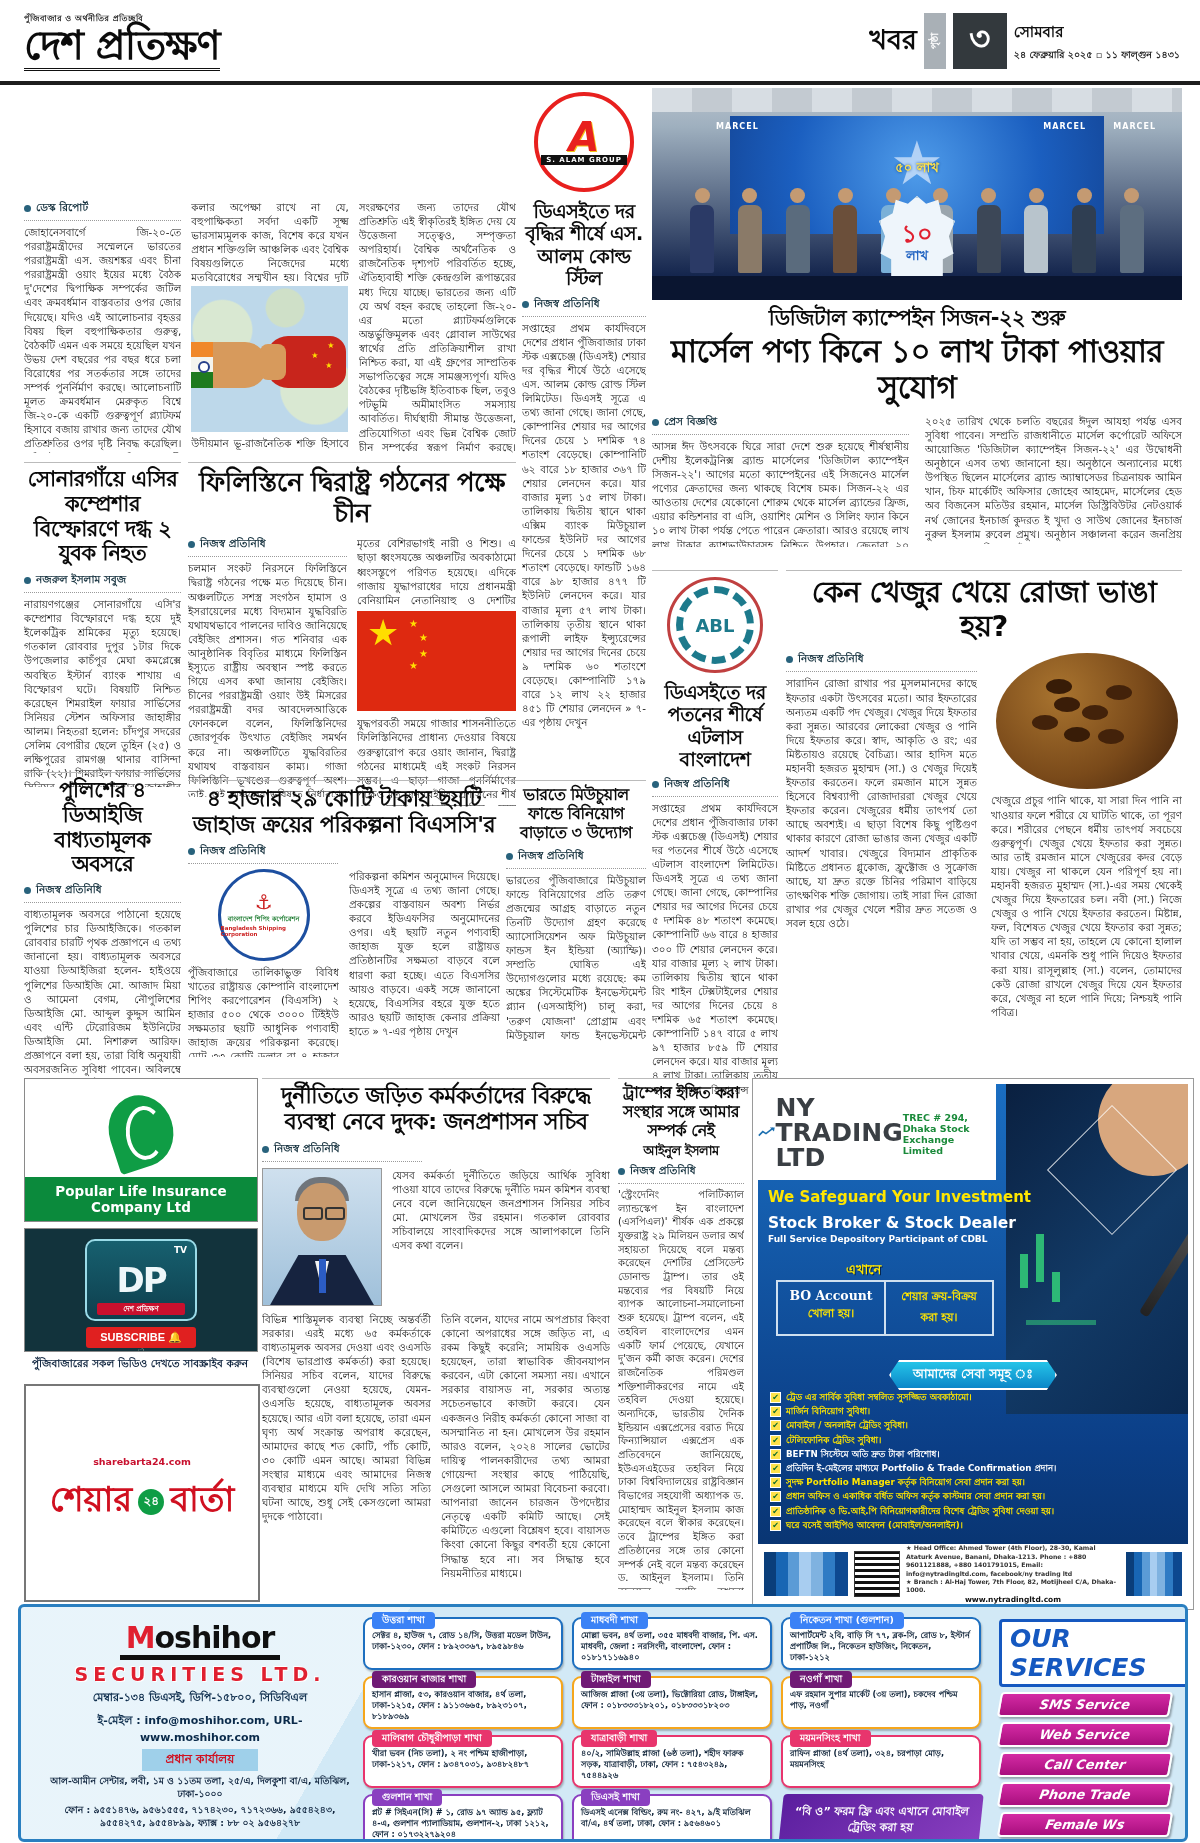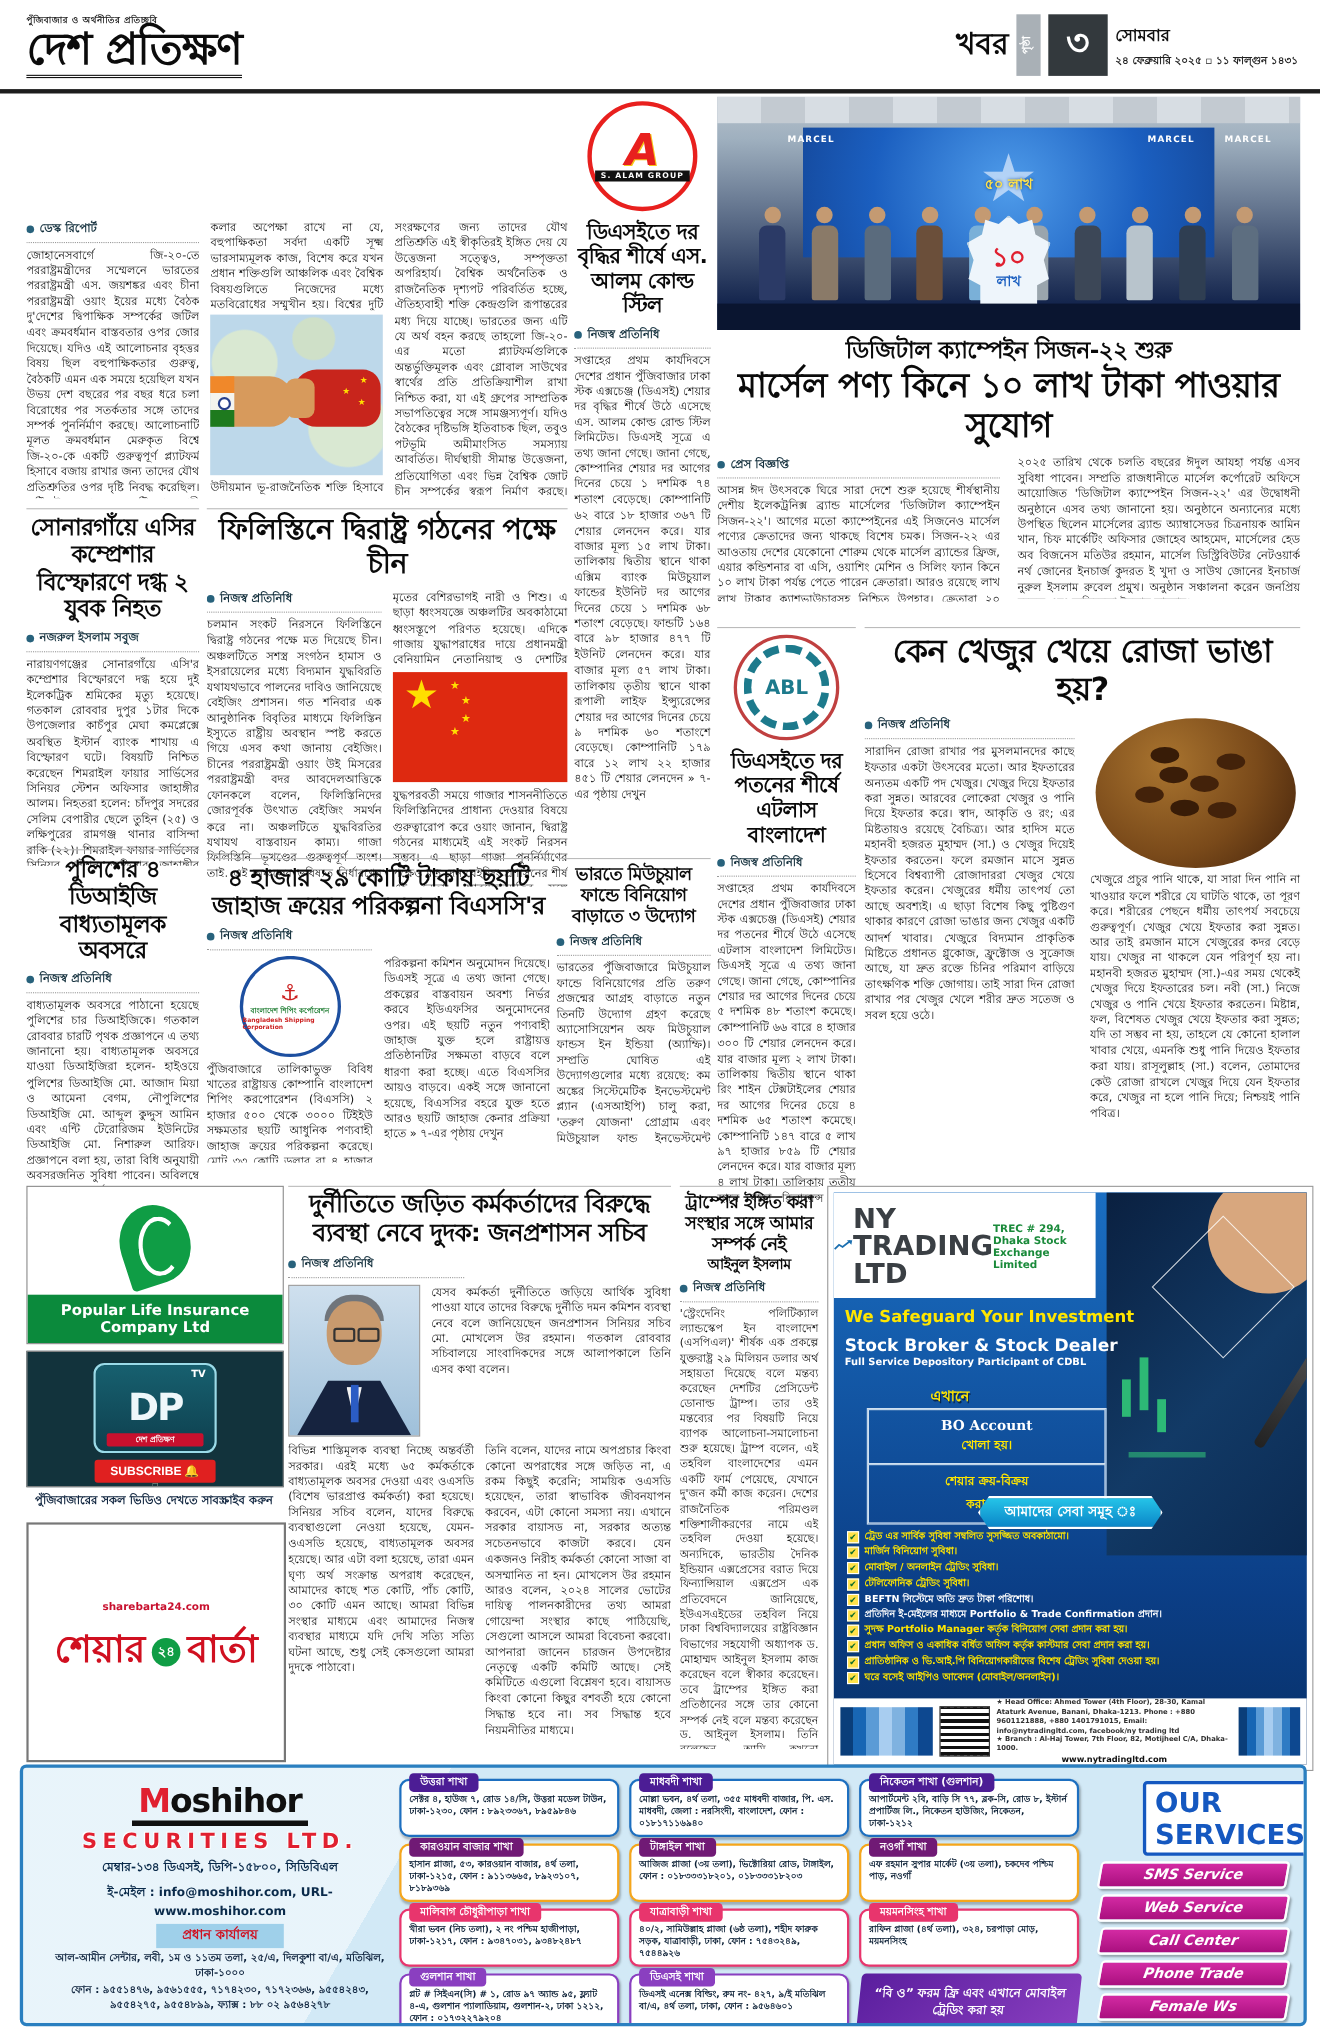"BO Account" .ny-bo { flex-direction: column -> none; left: 30px -> 18px }
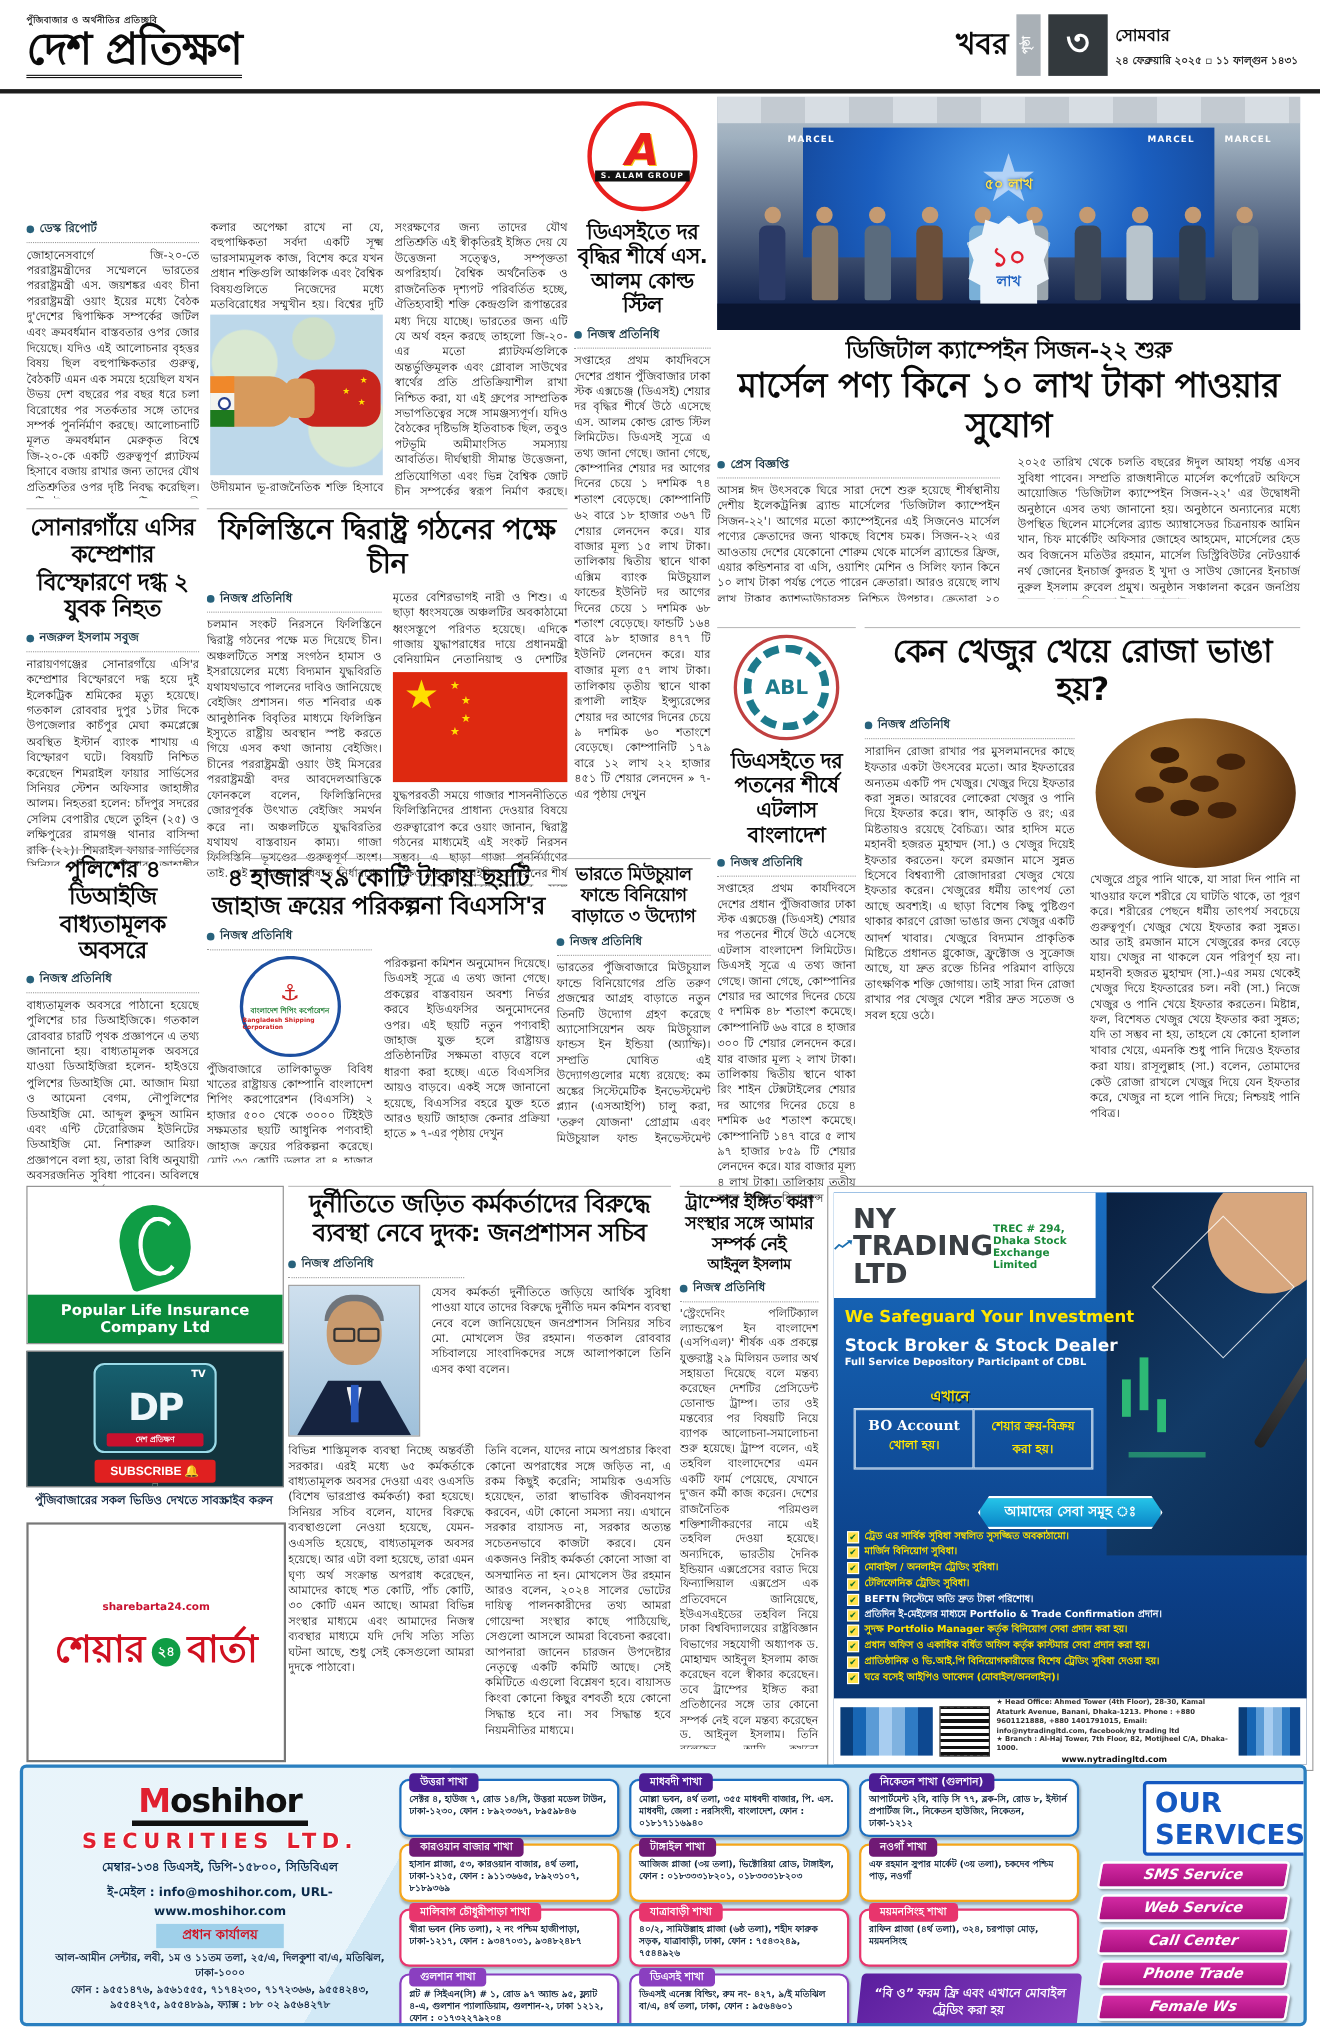"উত্তরা শাখা" .c-blue .chip { background: #4c1d95 -> #3b82f6 }
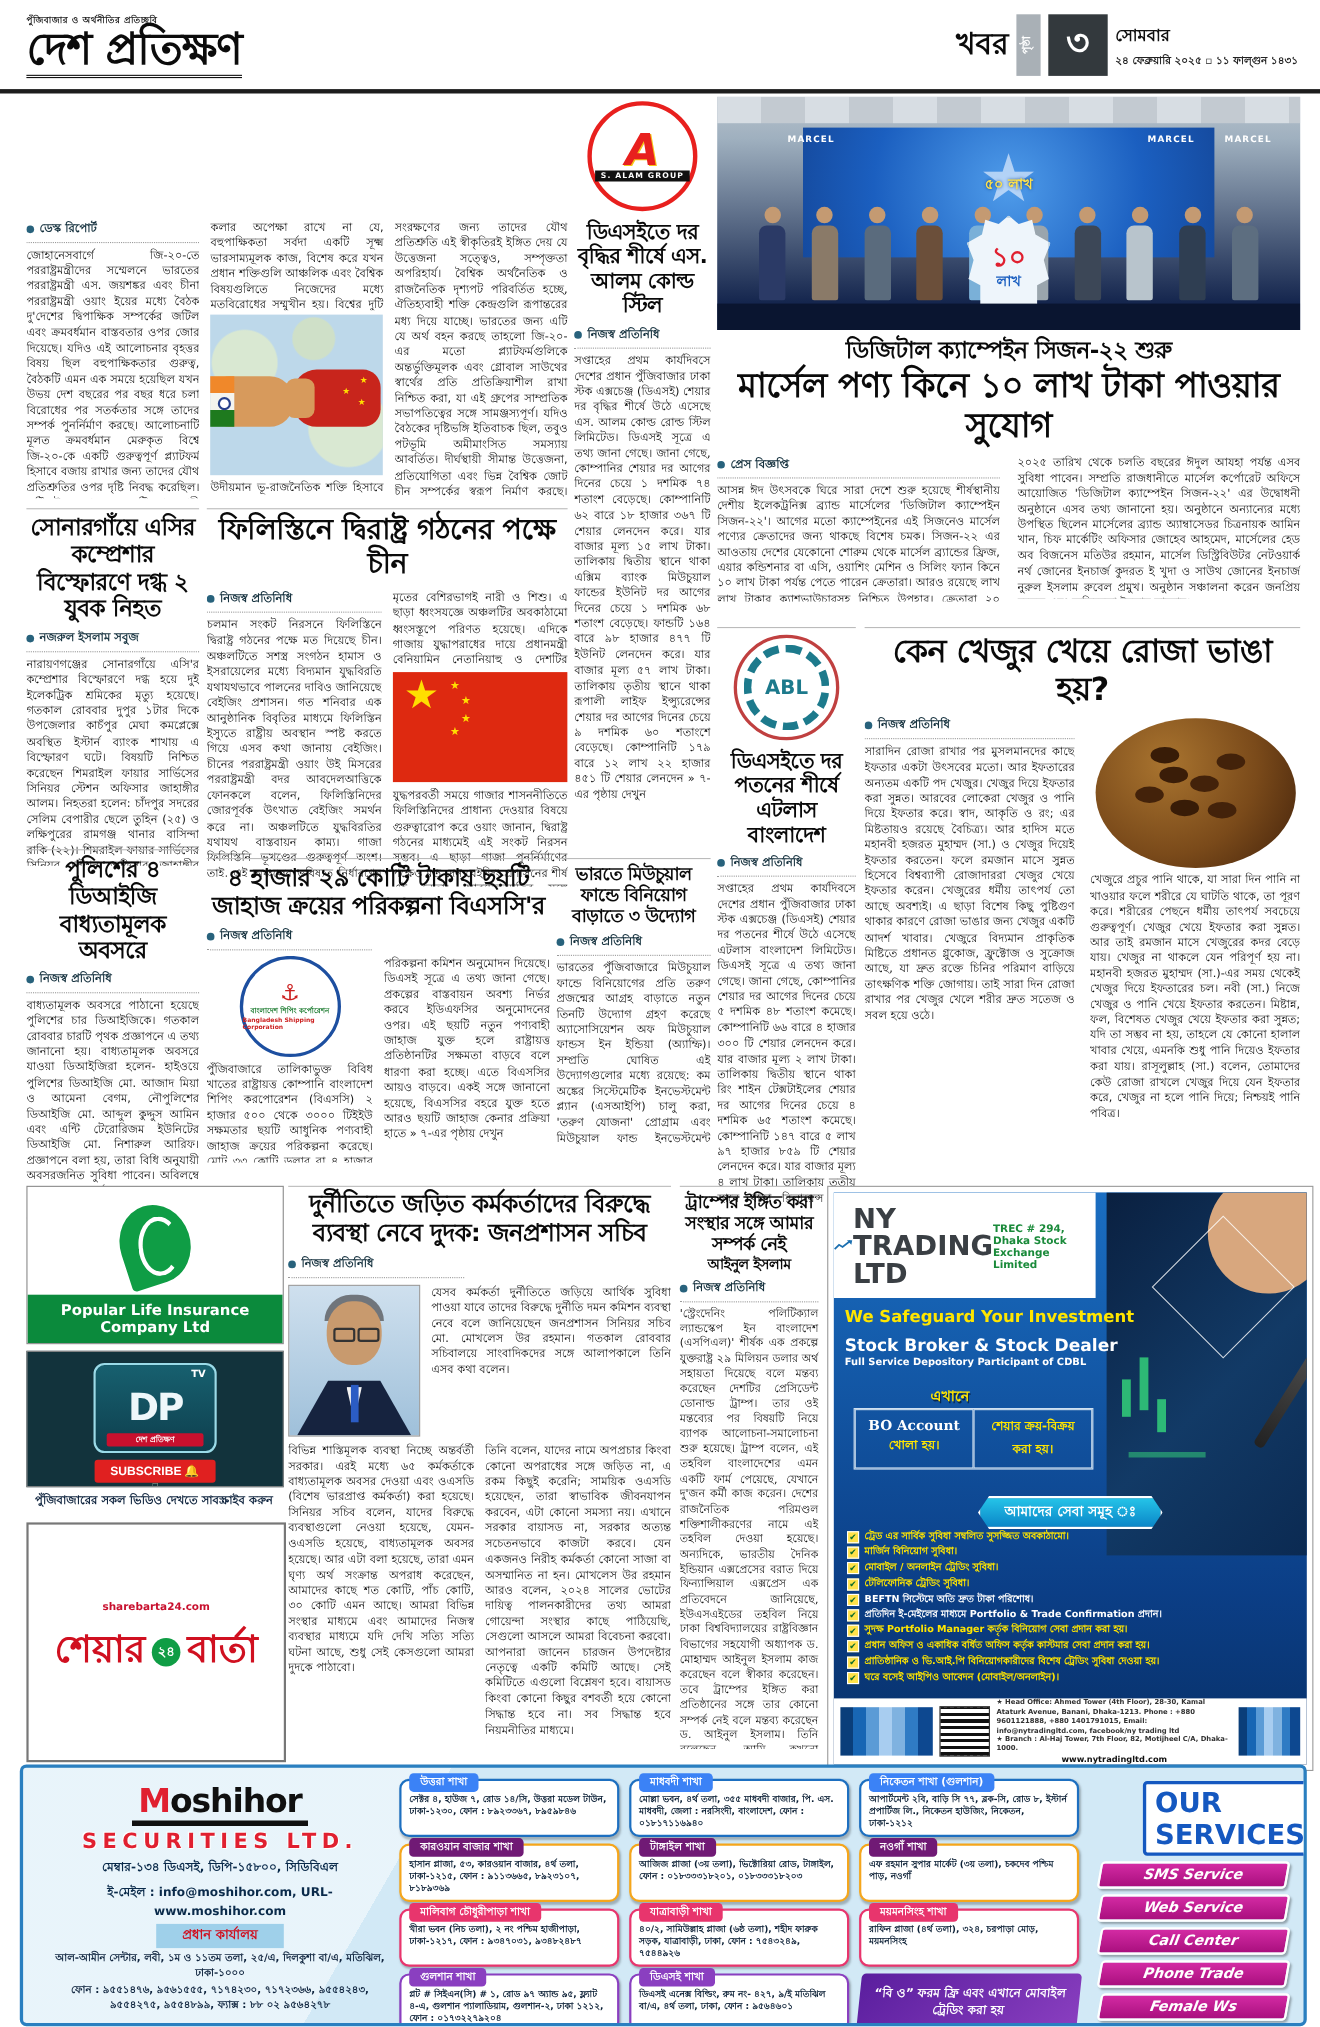"OUR SERVICES" .mo-ostitle { font-style: none -> italic; margin-left: 40px -> none }
